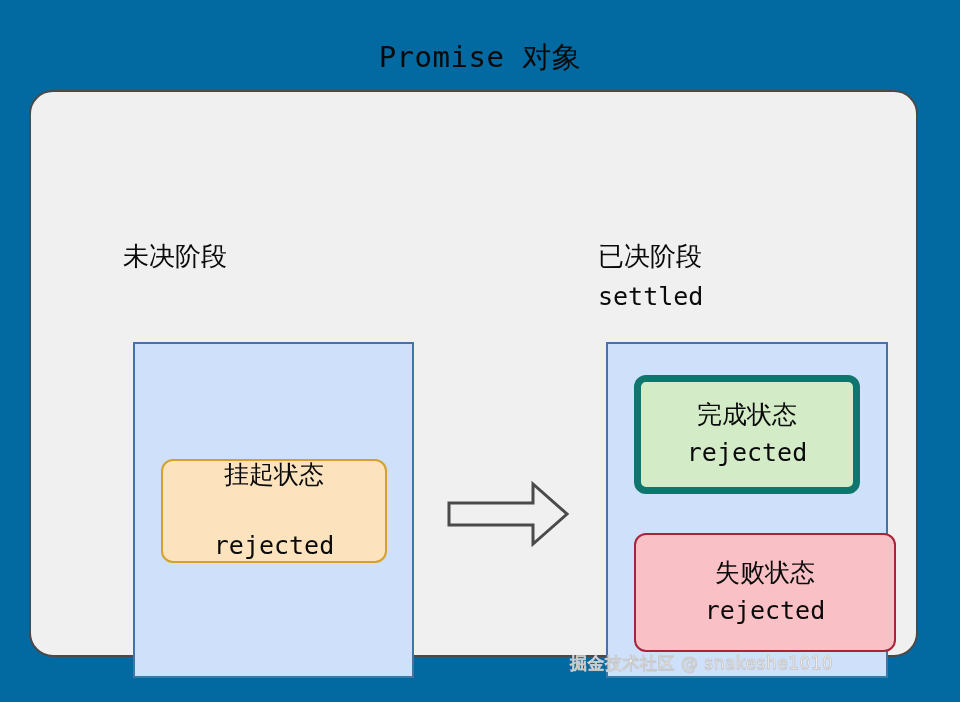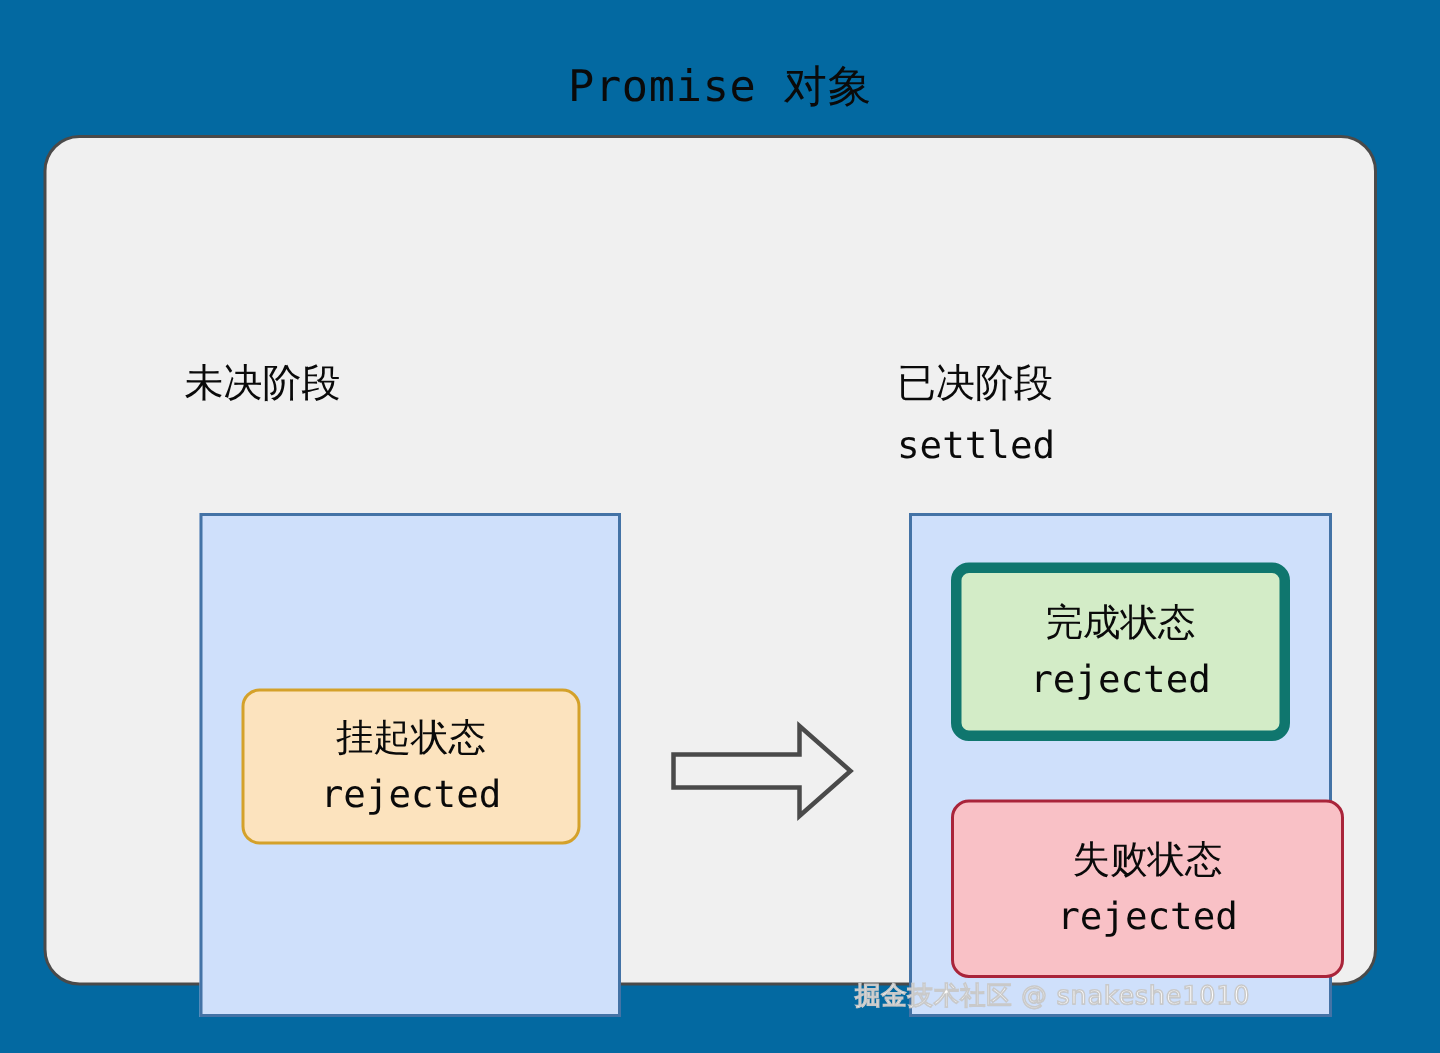"挂起状态" #state-pending { justify-content: none -> space-between }
